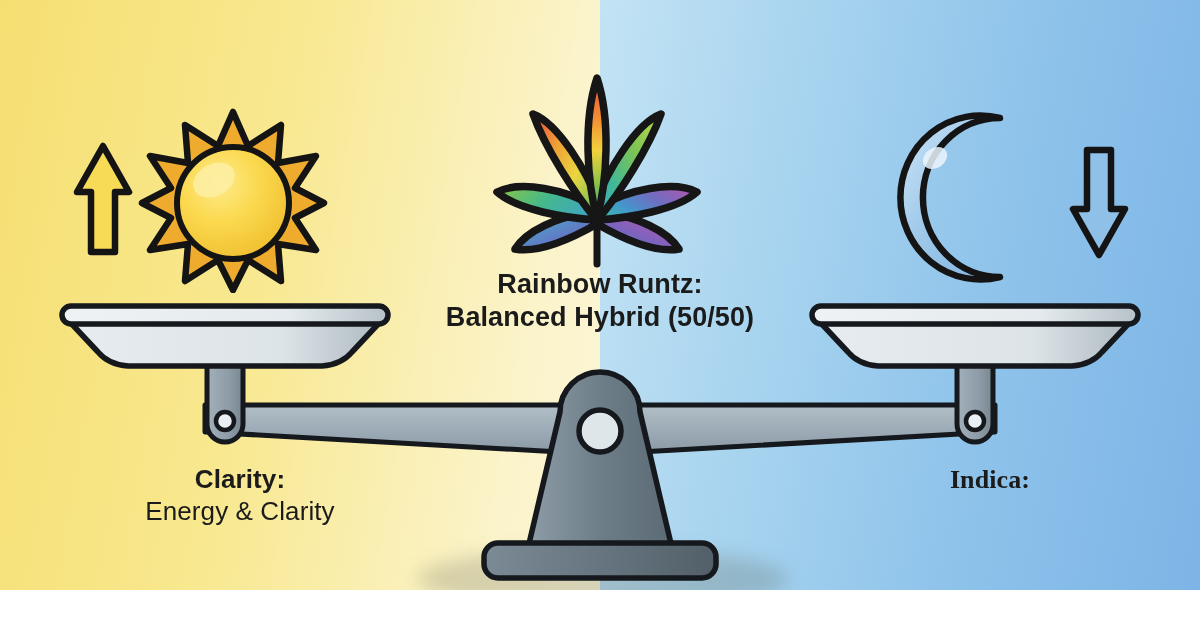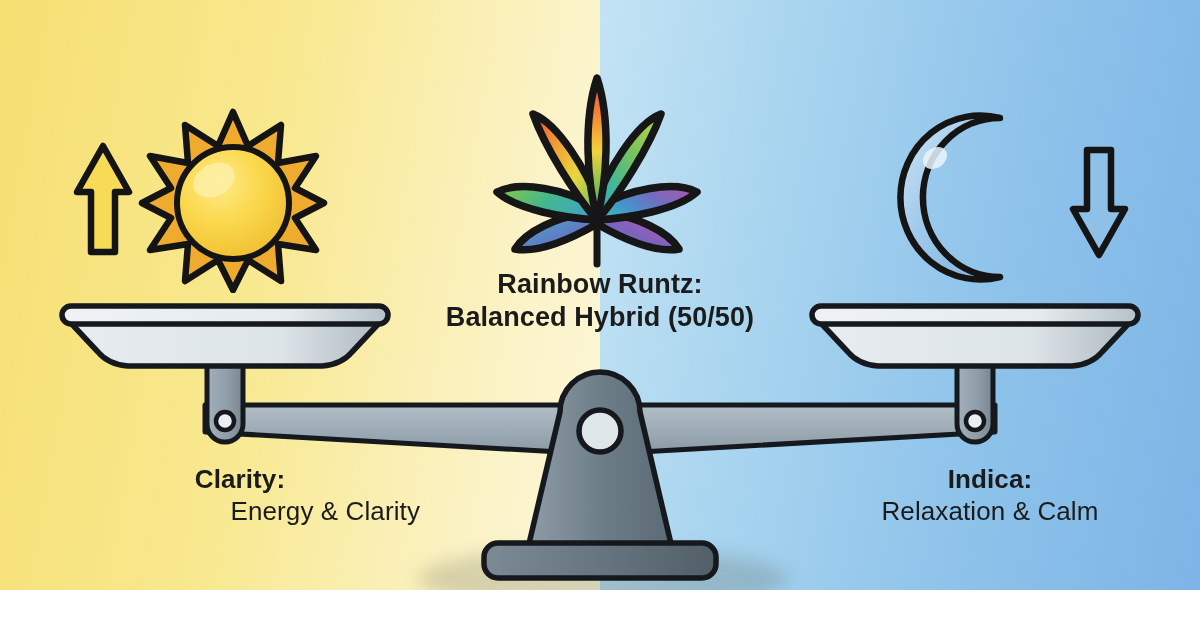"Indica:" .right-label .t1 { font-family: none -> Liberation Serif, serif }
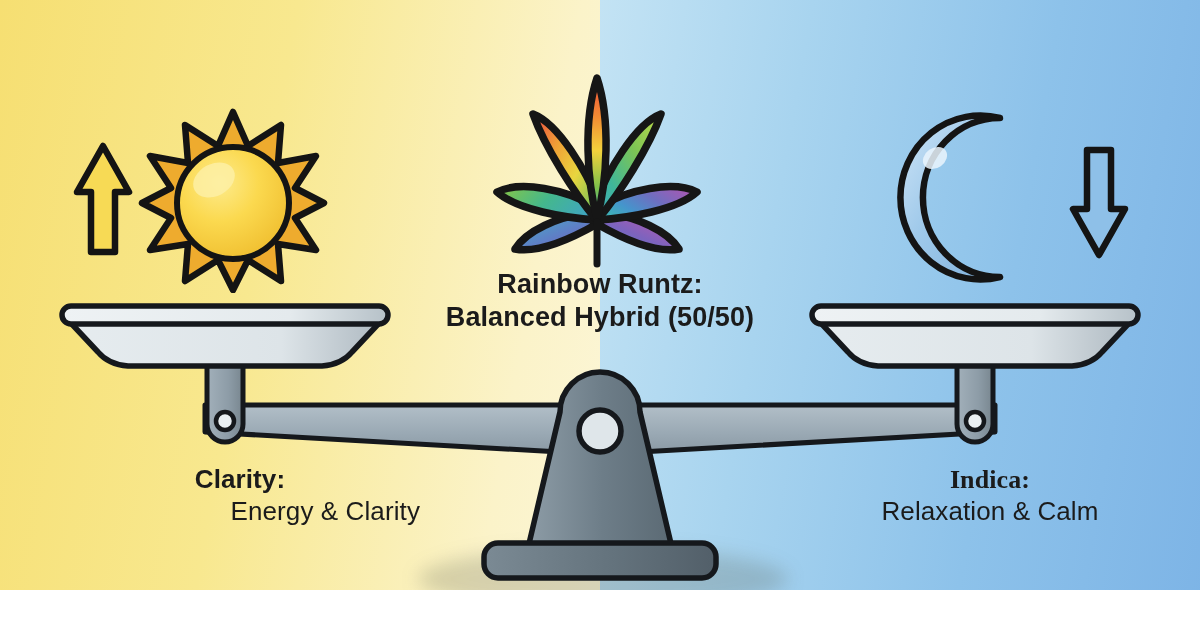"Energy & Clarity" .left-label .t2 { text-align: right -> none }
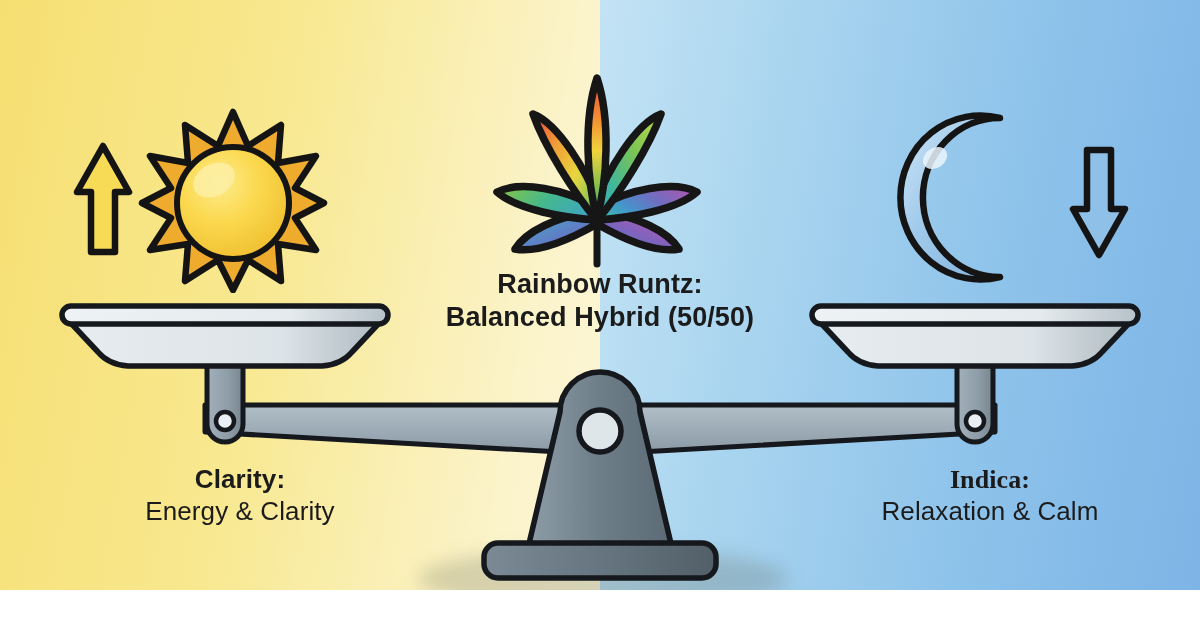"Relaxation & Calm" span.t2 { html: <span>Relaxation &amp; Calm</span> -> none }
